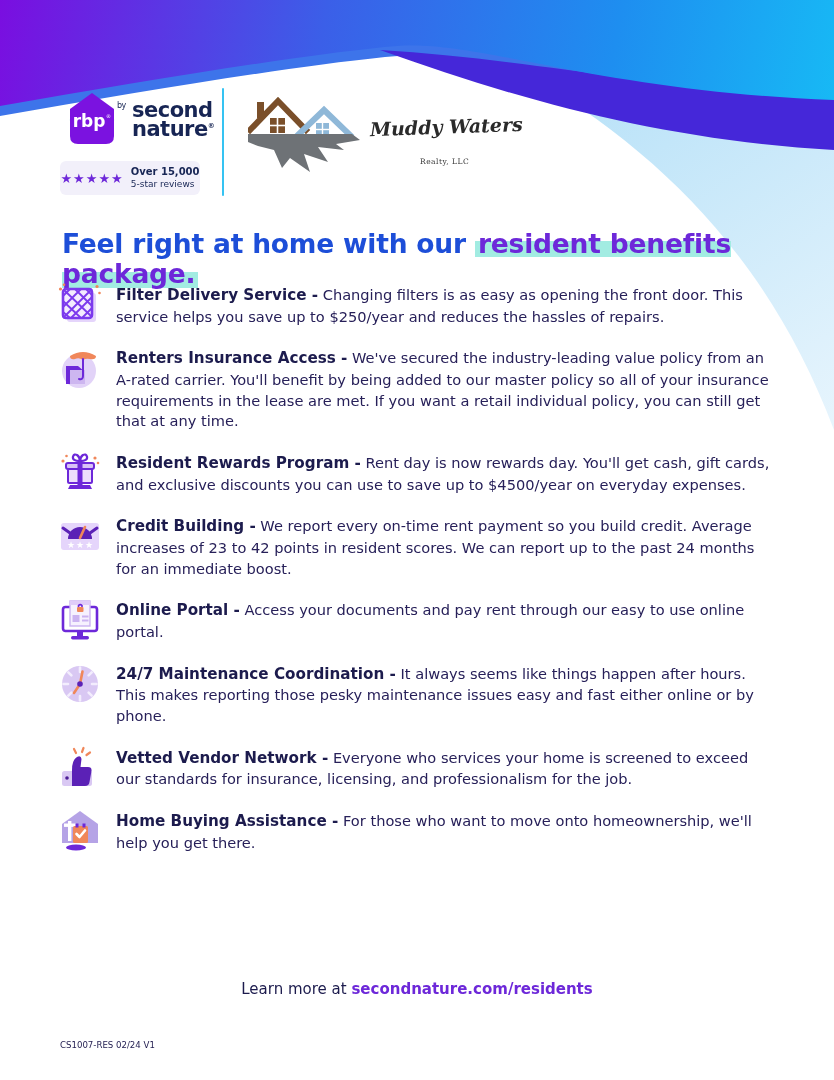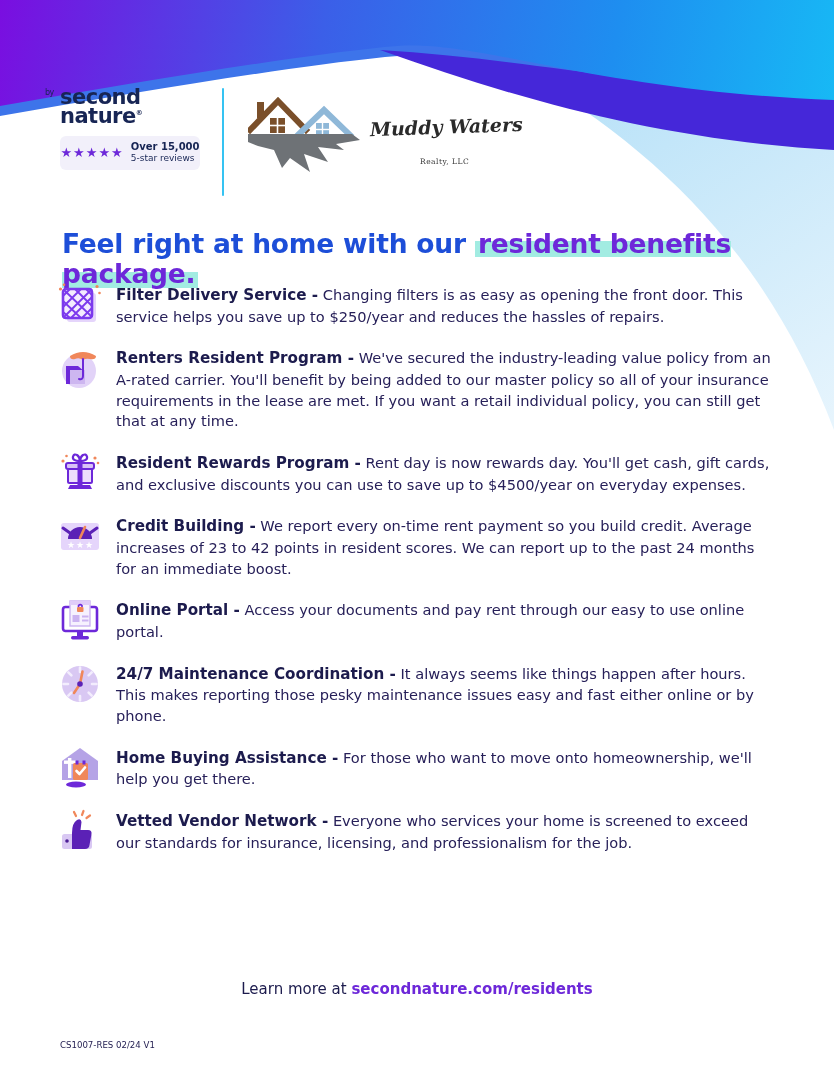"rbp" div.rbp-mark { html: none -> <div> <svg> <rect></rect> <path></path> <text>rbp</text> <text>®</text> </svg> </div> }
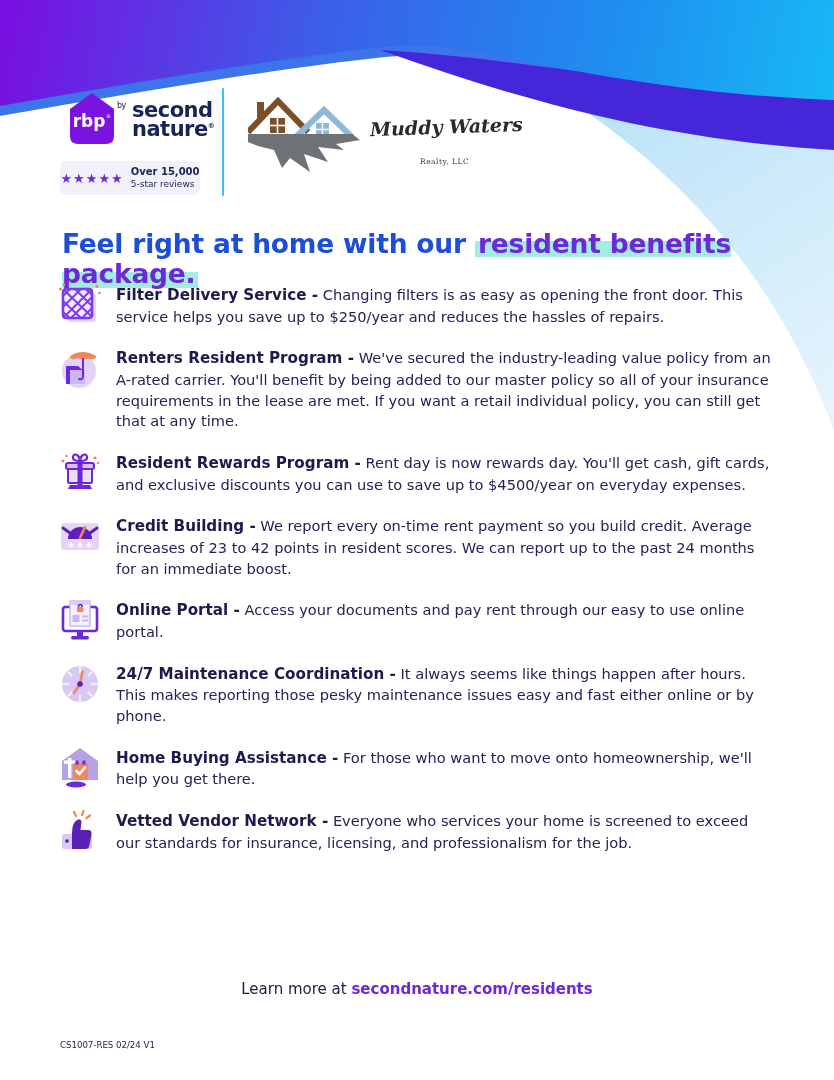"Renters Resident Program -" strong { text: Resident Program -> Insurance Access }
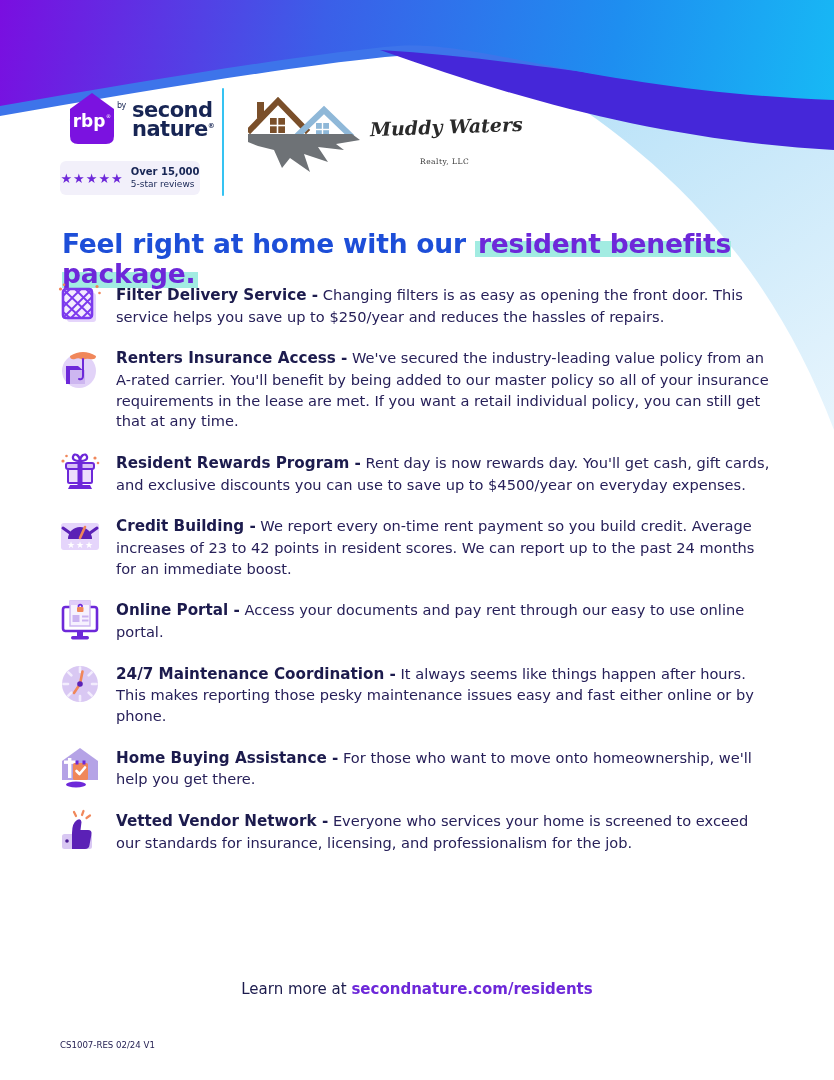"Home Buying Assistance - For" div.benefit { order: before "Vetted Vendor Network - Everyone" -> after "Vetted Vendor Network - Everyone" }
